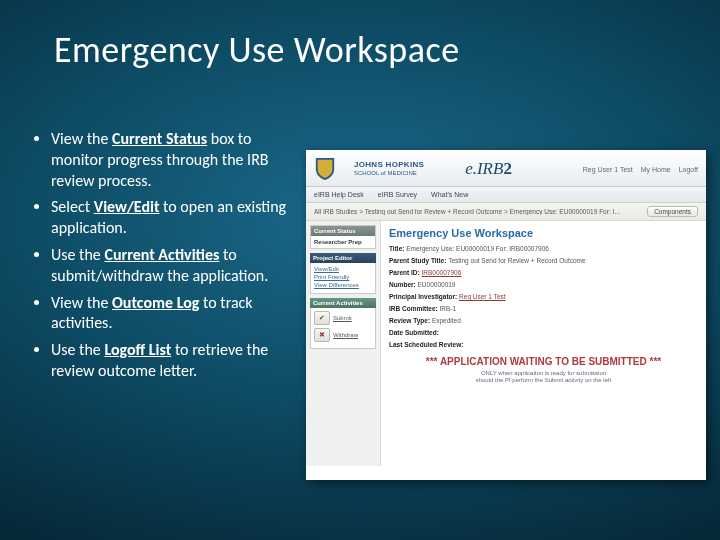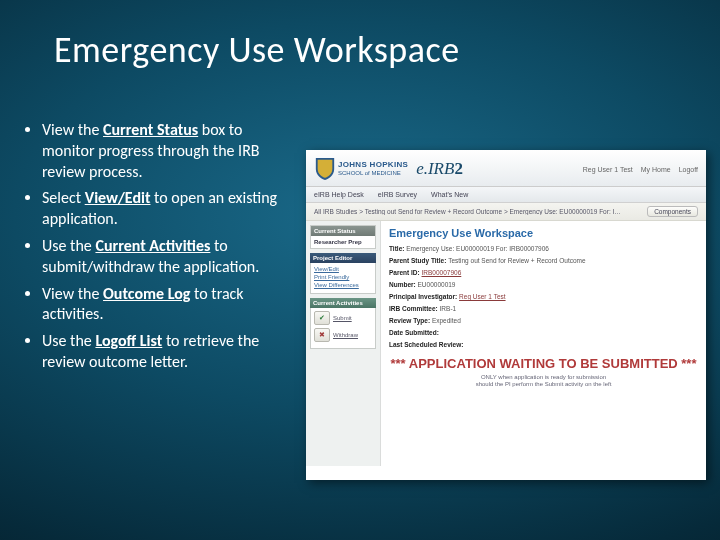"View the Current Status box" .bullets ul { margin: 4px -> 13px }
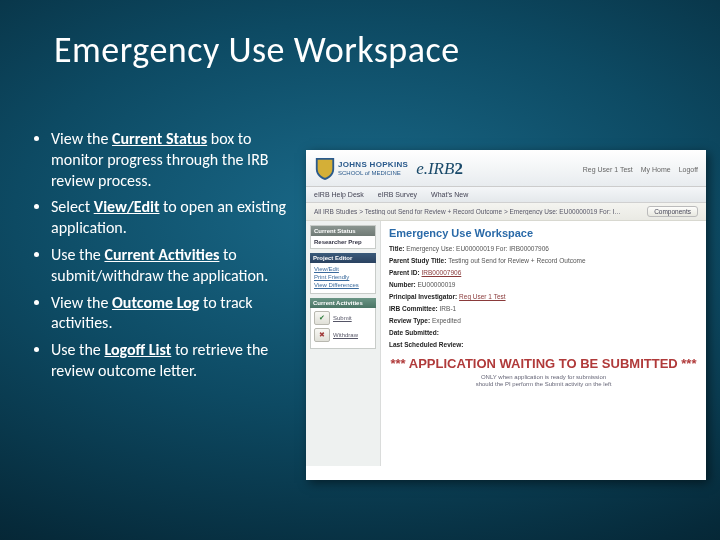"JOHNS HOPKINS" .logo-area { gap: 2px -> 18px }
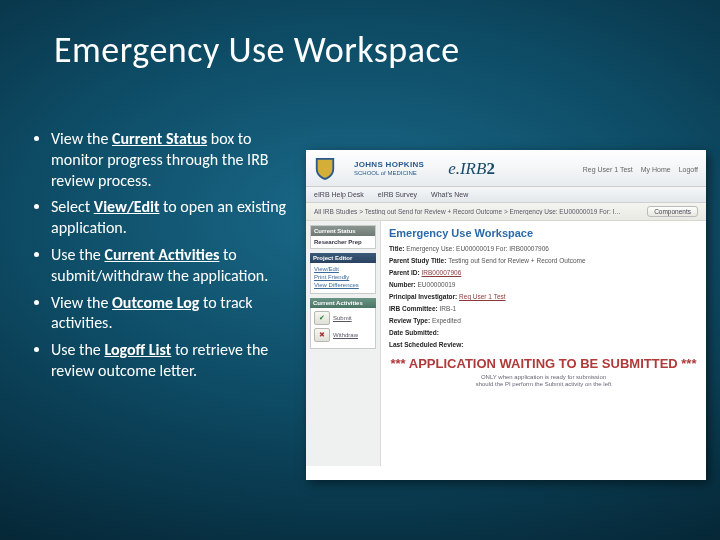"e.IRB2" .eirb { margin-left: 6px -> 23px }
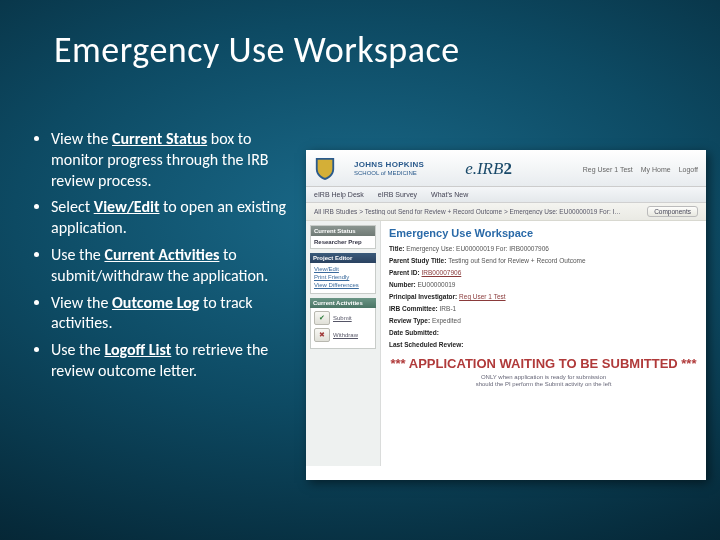"*** APPLICATION WAITING TO BE" .warn { font-size: 13px -> 10px }
